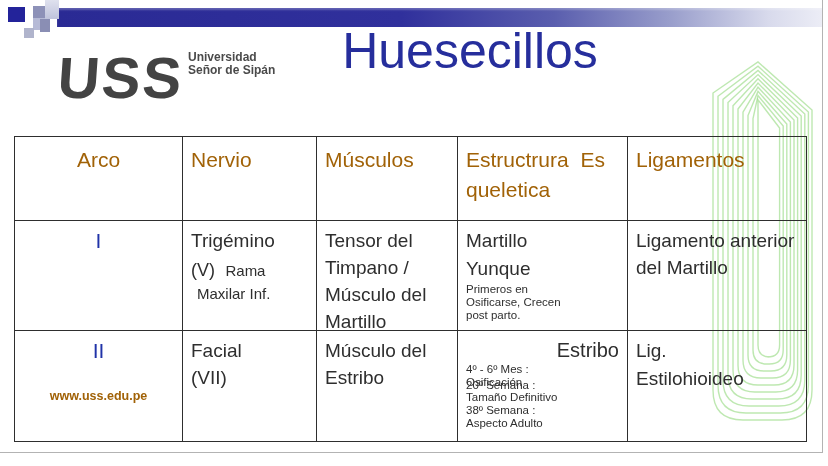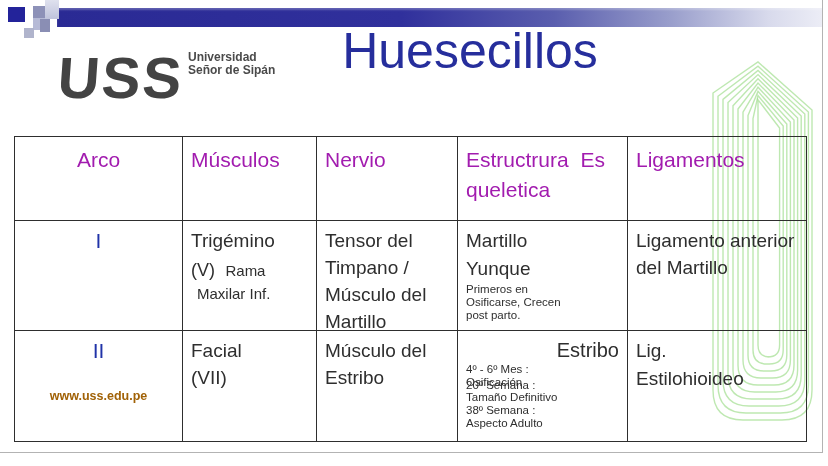"Arco" .hdr { color: #a21caf -> #a16207 }
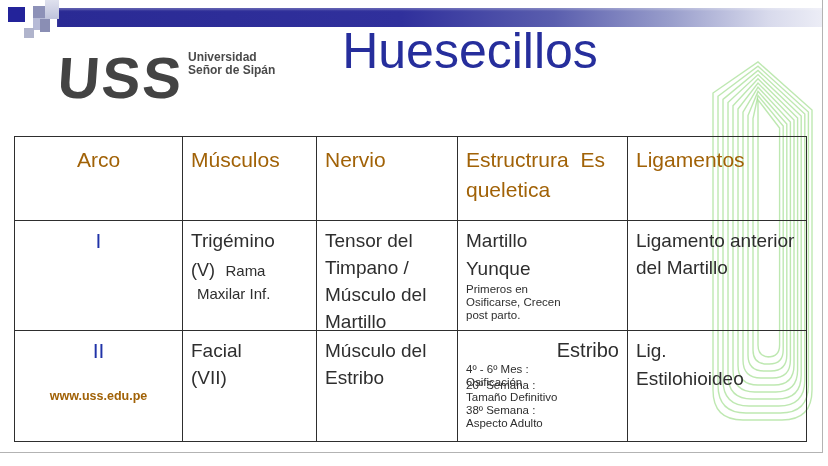"Músculos" div.cell { order: before "Nervio" -> after "Nervio" }
